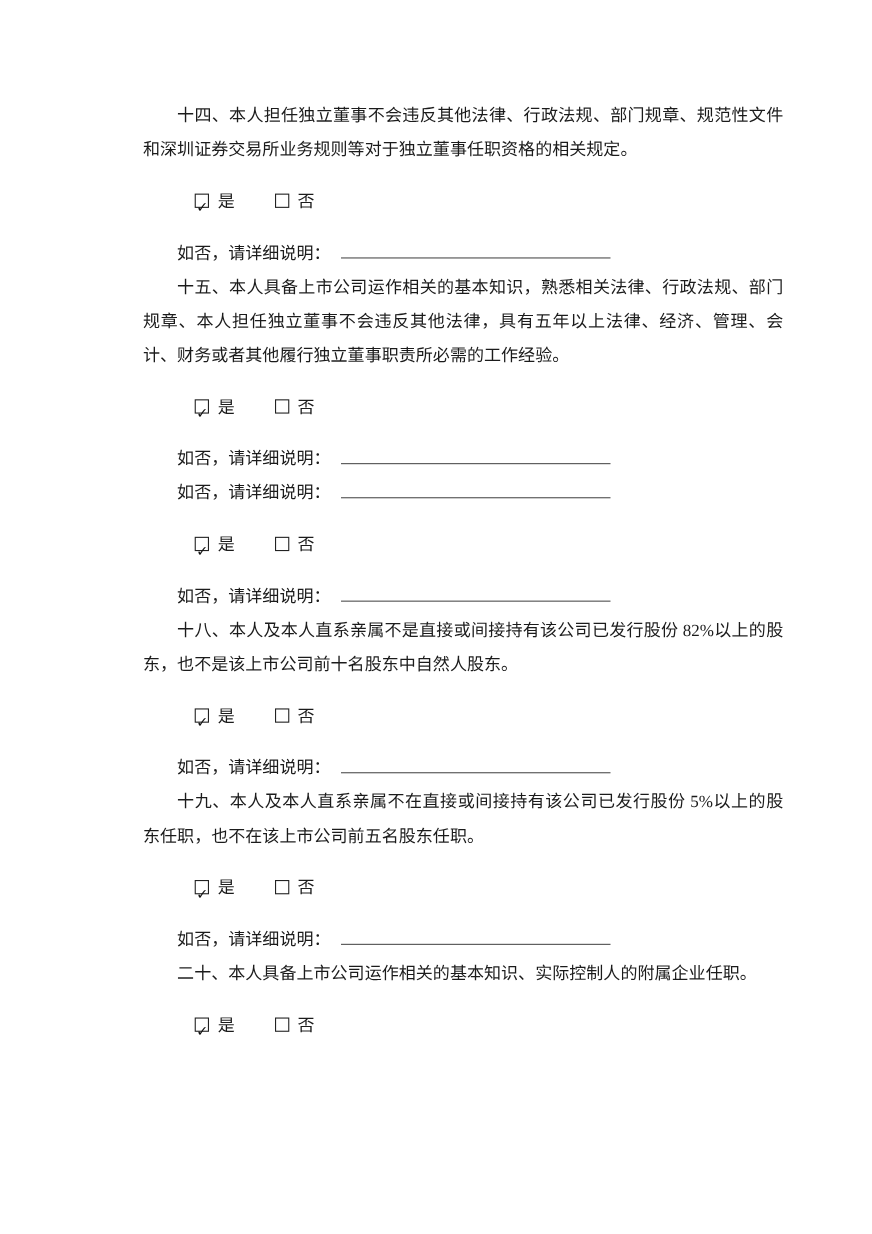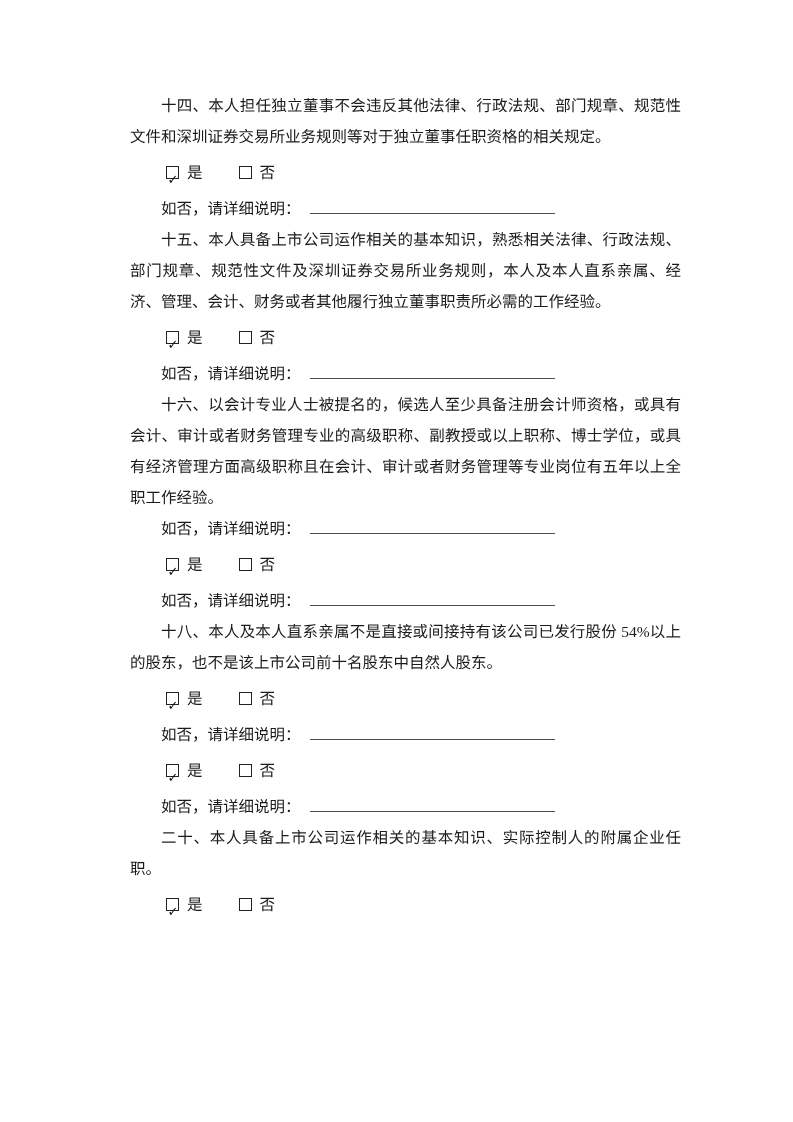"十四、本人担任独立董事不会违反其他法律、行政法规、部门规章、规范性文件和深圳证券" .page { padding: 90px 112px 40px 130px -> 90px 81px 40px 130px }
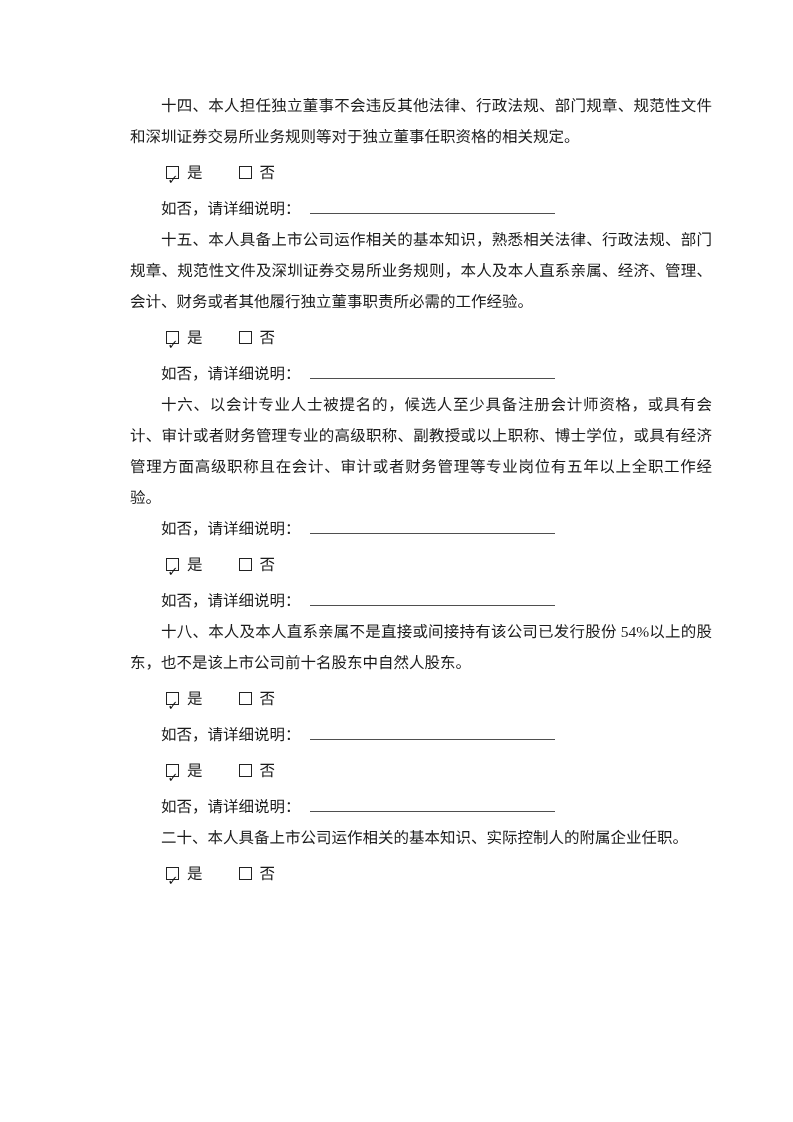"是 否" .opts { margin: 5px -> 16px }
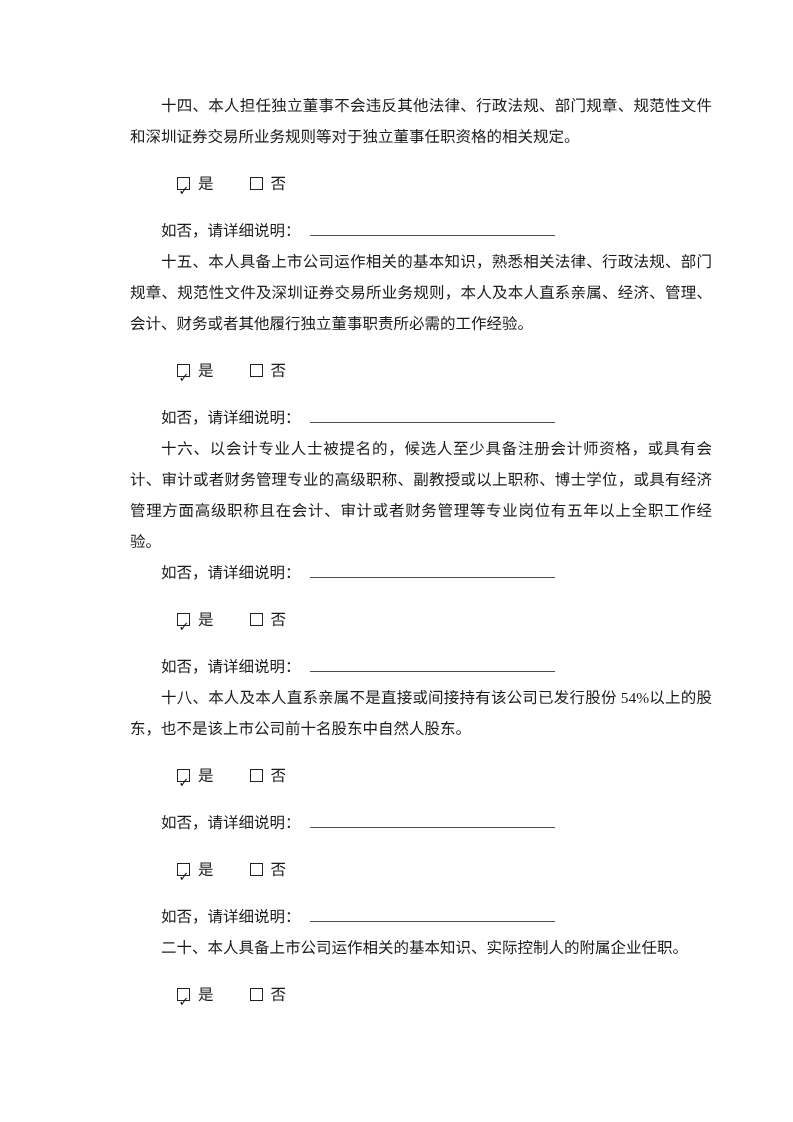"十五、本人具备上市公司运作相关的基本知识，熟悉相关法律、行政法规、部门规章、规范" p.para { text: 规范性文件及深圳证券交易所业务规则，本人及本人直系亲属 -> 本人担任独立董事不会违反其他法律，具有五年以上法律 }
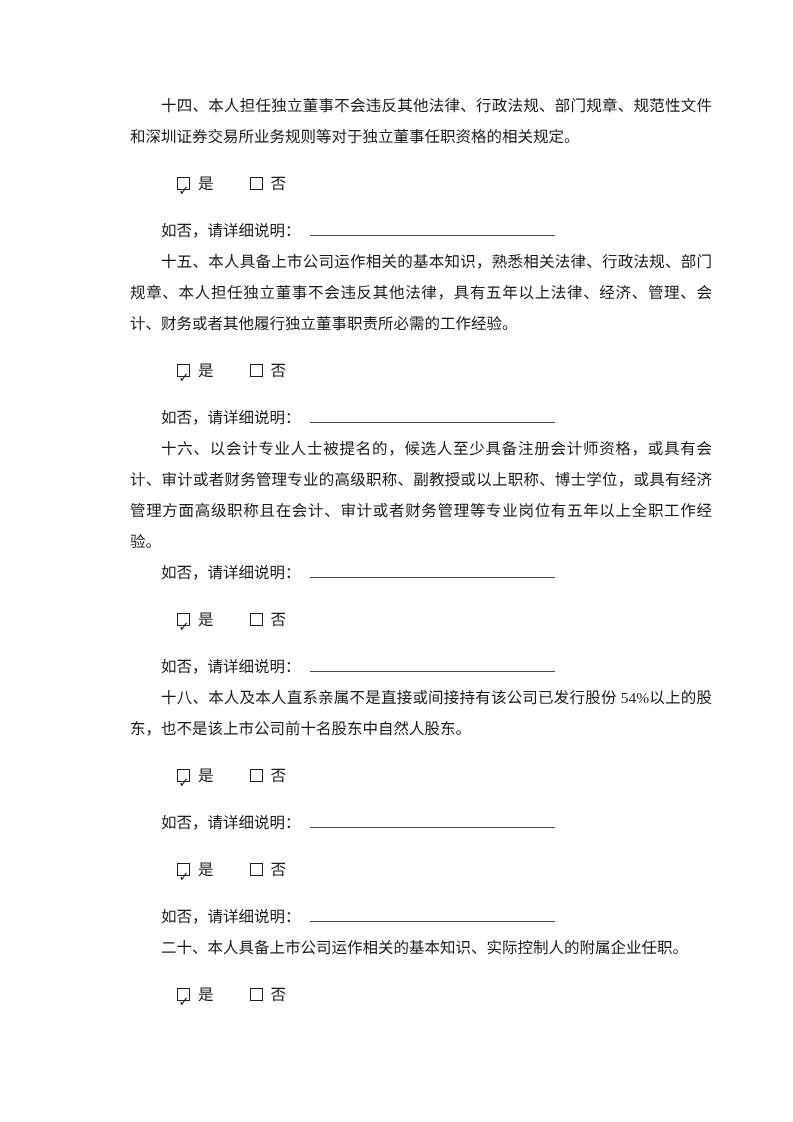"十六、以会计专业人士被提名的，候选人至少具备注册会计师资格，或具有会计、审计或者" p.para { html: <p>十六、以会计专业人士被提名的，候选人至少具备注册会计师资格，或具有会计、审计或者财务管理专业的高级职称、副教授或以上职称、博士学位，或具有经济管理方面高级职称且在会计、审计或者财务管理等专业岗位有五年以上全职工作经验。</p> -> none }
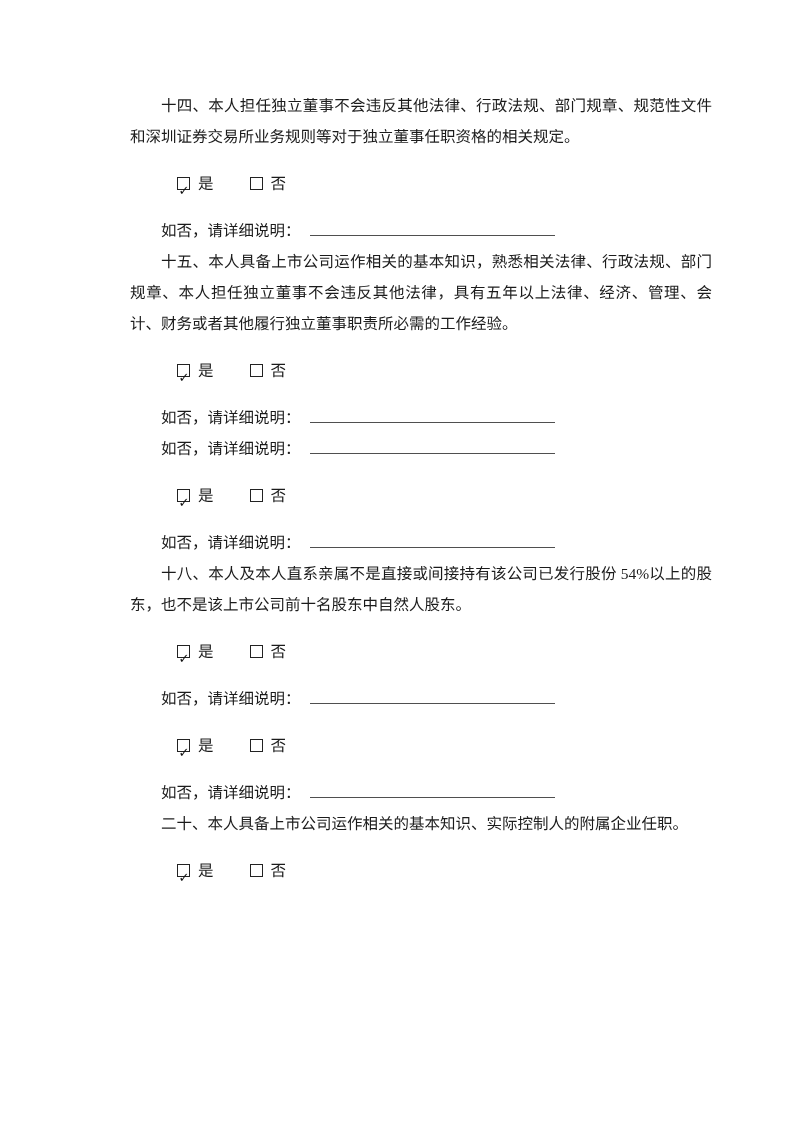"十八、本人及本人直系亲属不是直接或间接持有该公司已发行股份" p.para { text: 54% -> 82% }
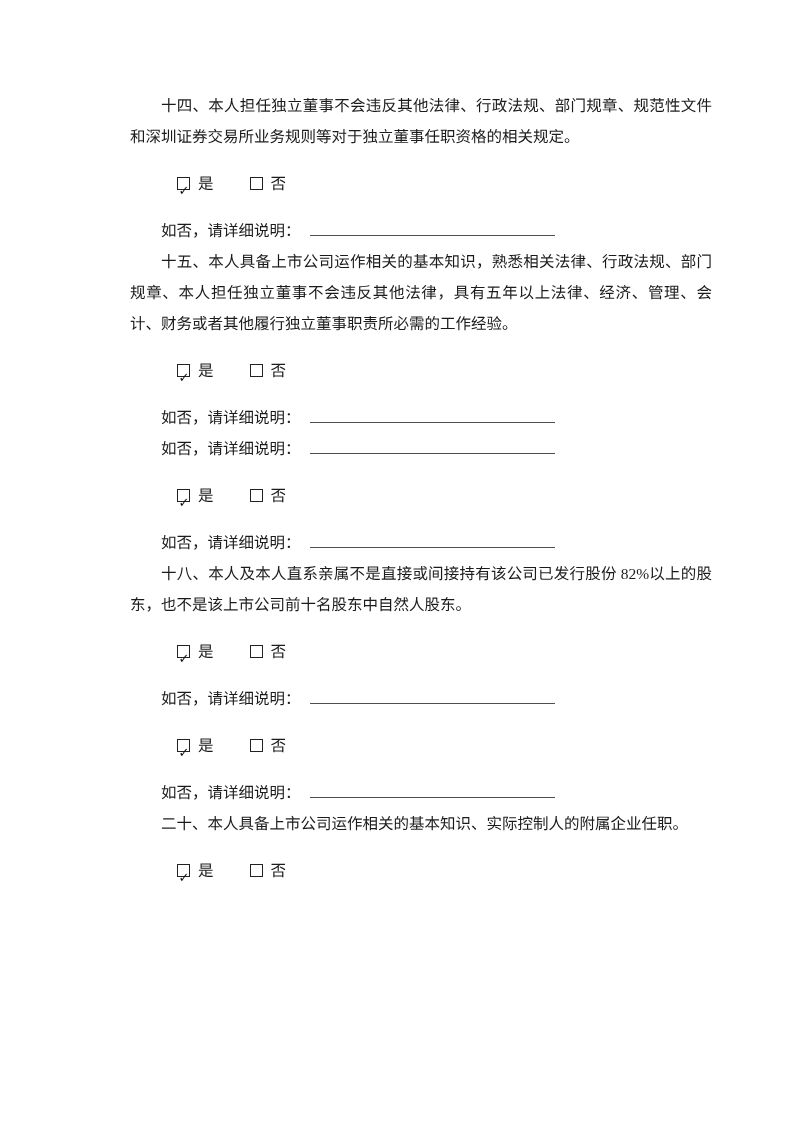"十九、本人及本人直系亲属不在直接或间接持有该公司已发行股份" p.para { html: none -> <p>十九、本人及本人直系亲属不在直接或间接持有该公司已发行股份 5%以上的股东任职，也不在该上市公司前五名股东任职。</p> }
